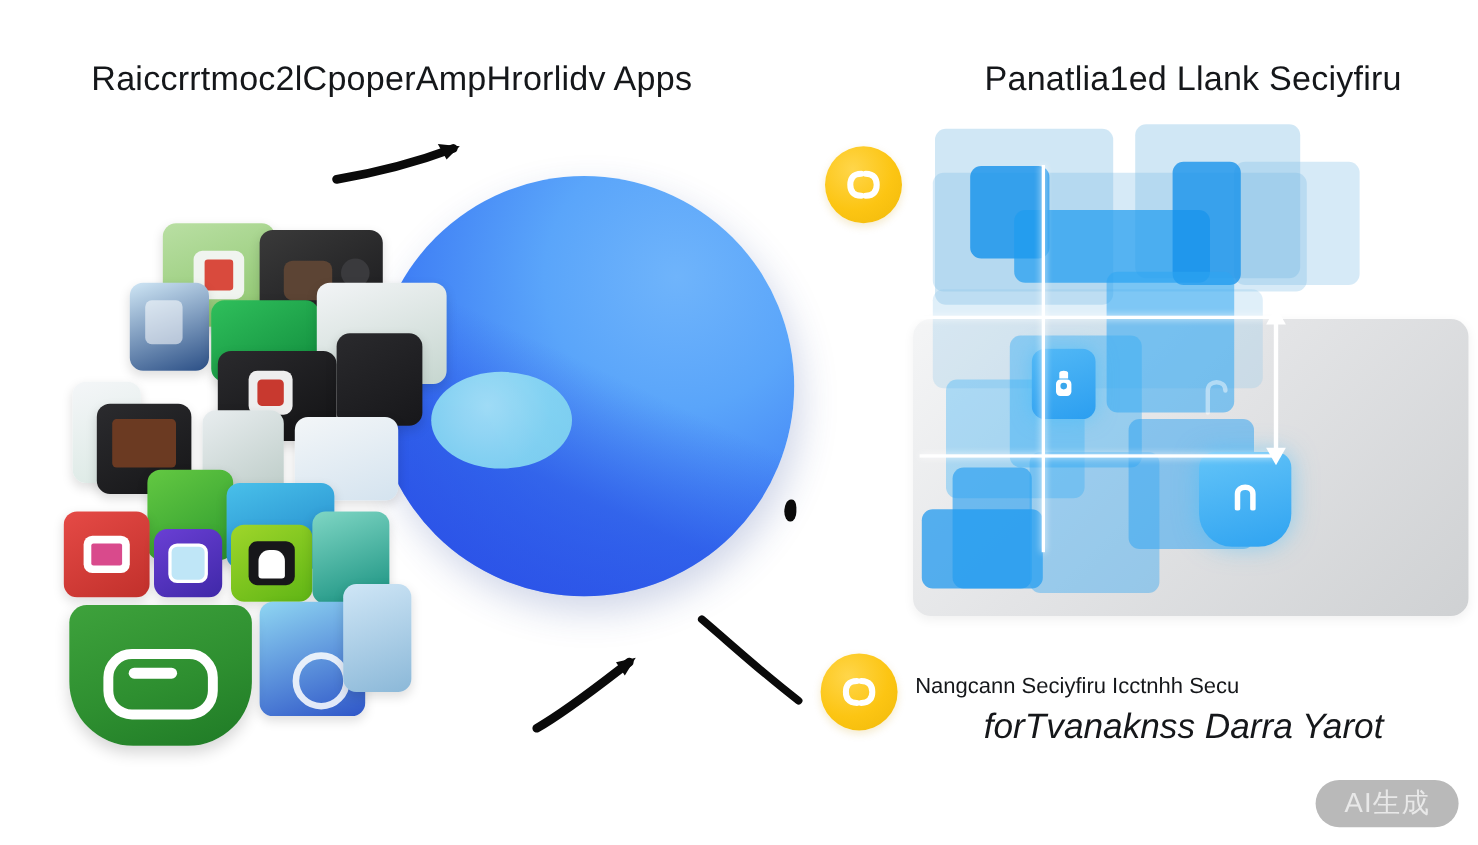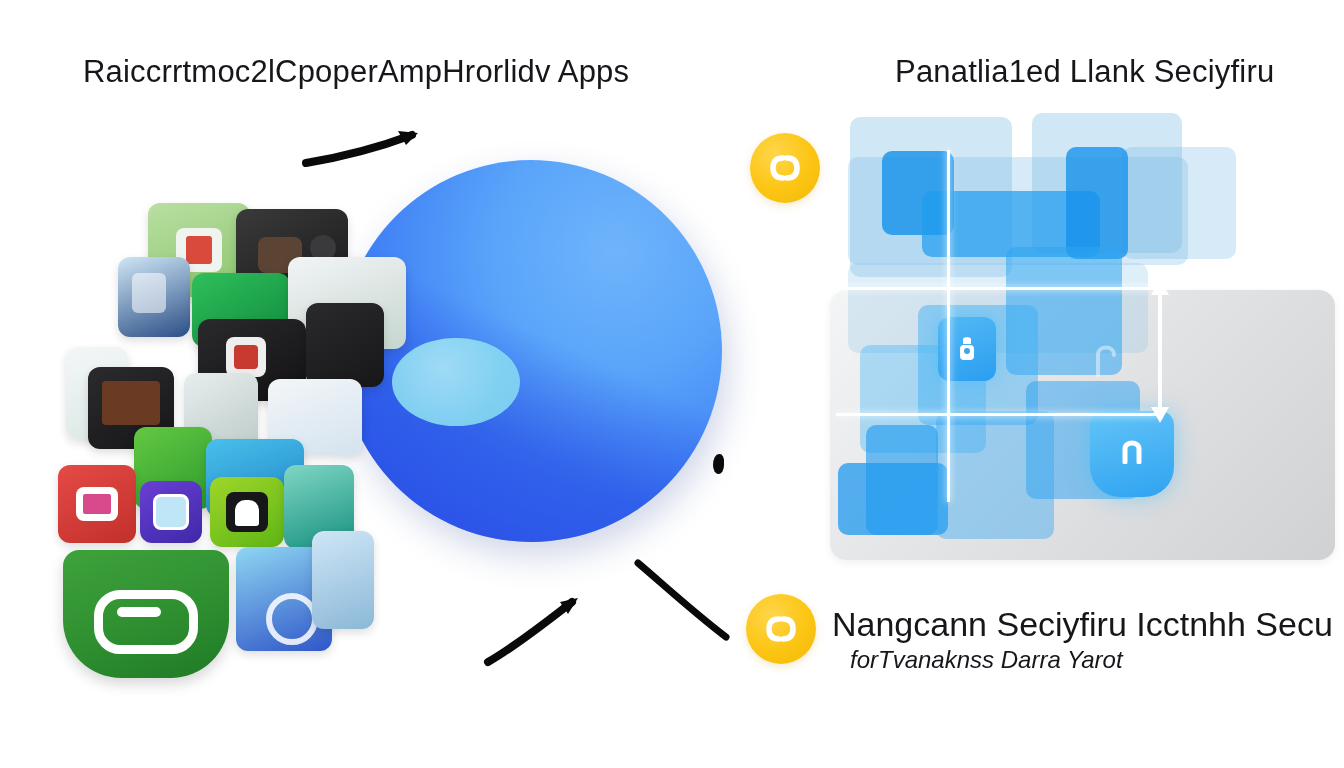"Nangcann Seciyfiru Icctnhh Secu" #caption-line1 { font-size: 34px -> 20px }
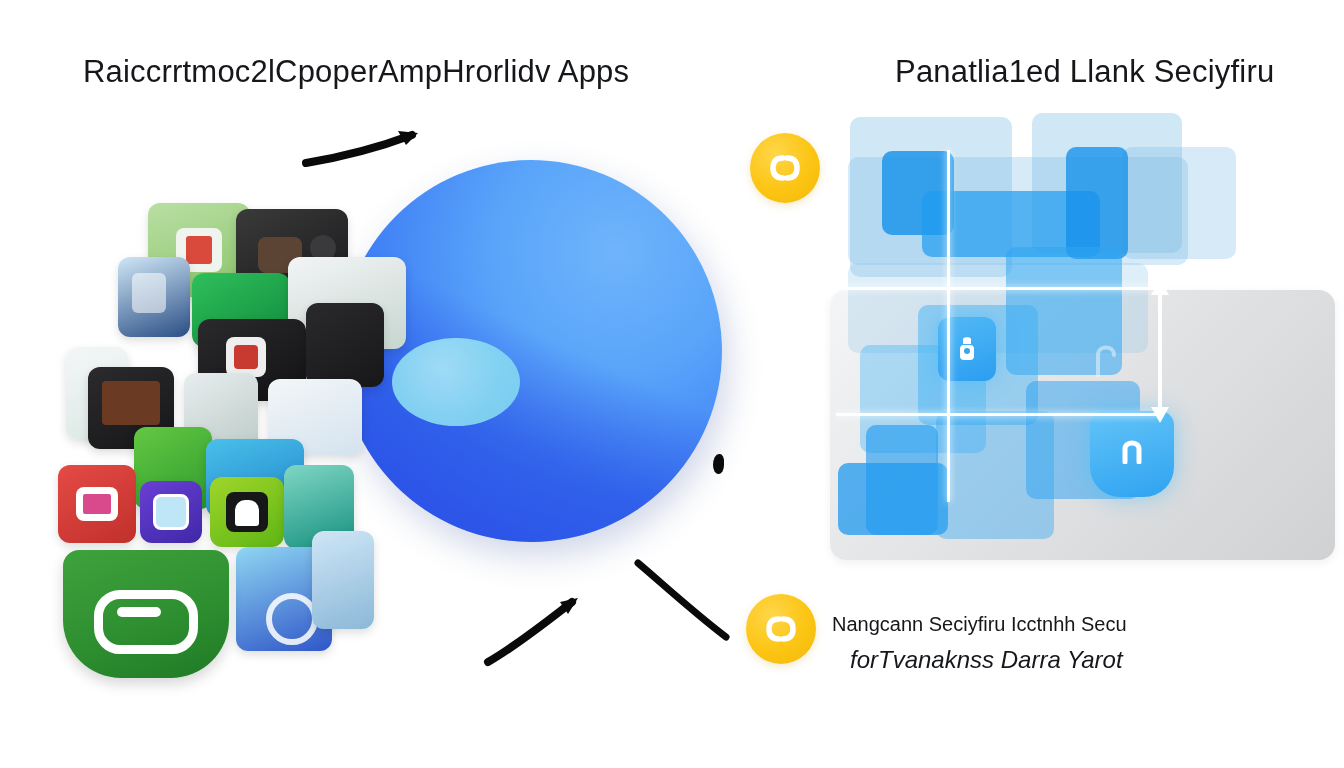"forTvanaknss Darra Yarot" #caption-line2 { font-size: 24px -> 32px; text-align: none -> center }
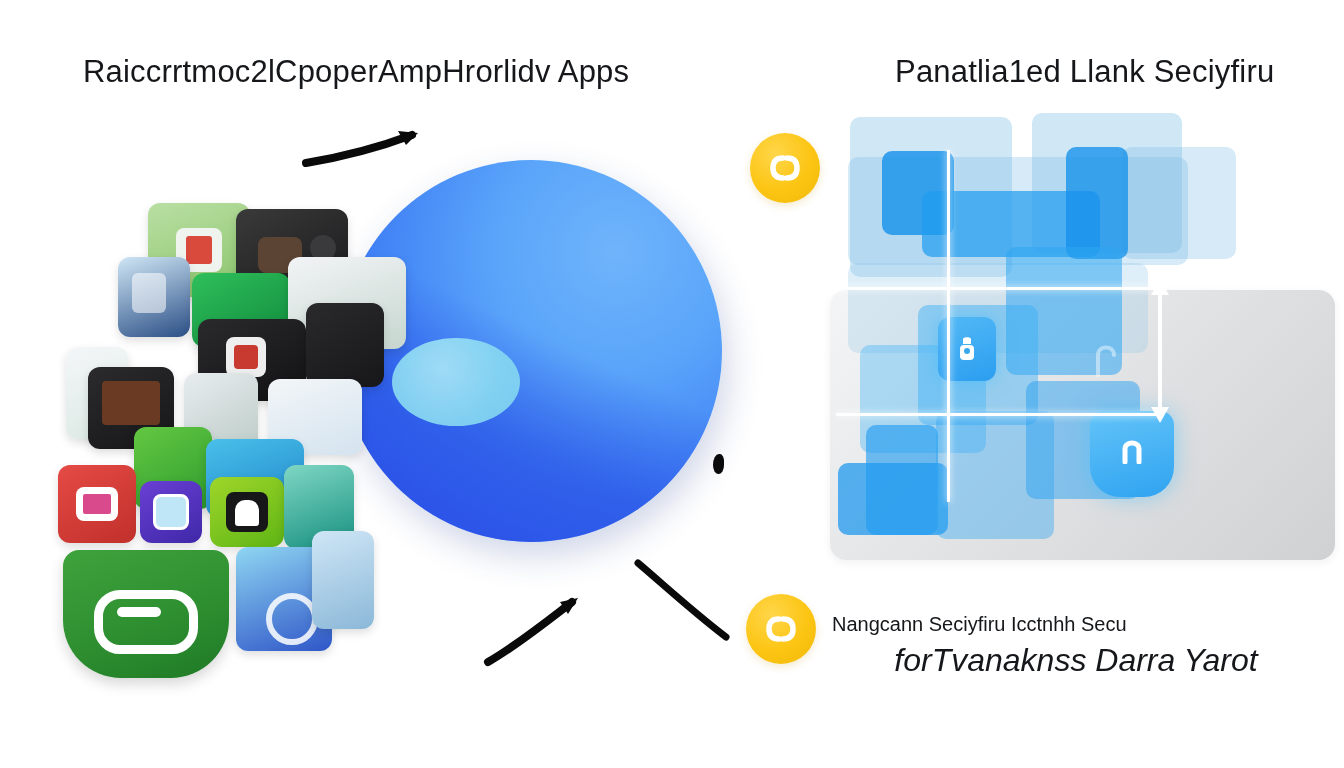"AI生成" div { html: none -> <div>AI生成</div> }
